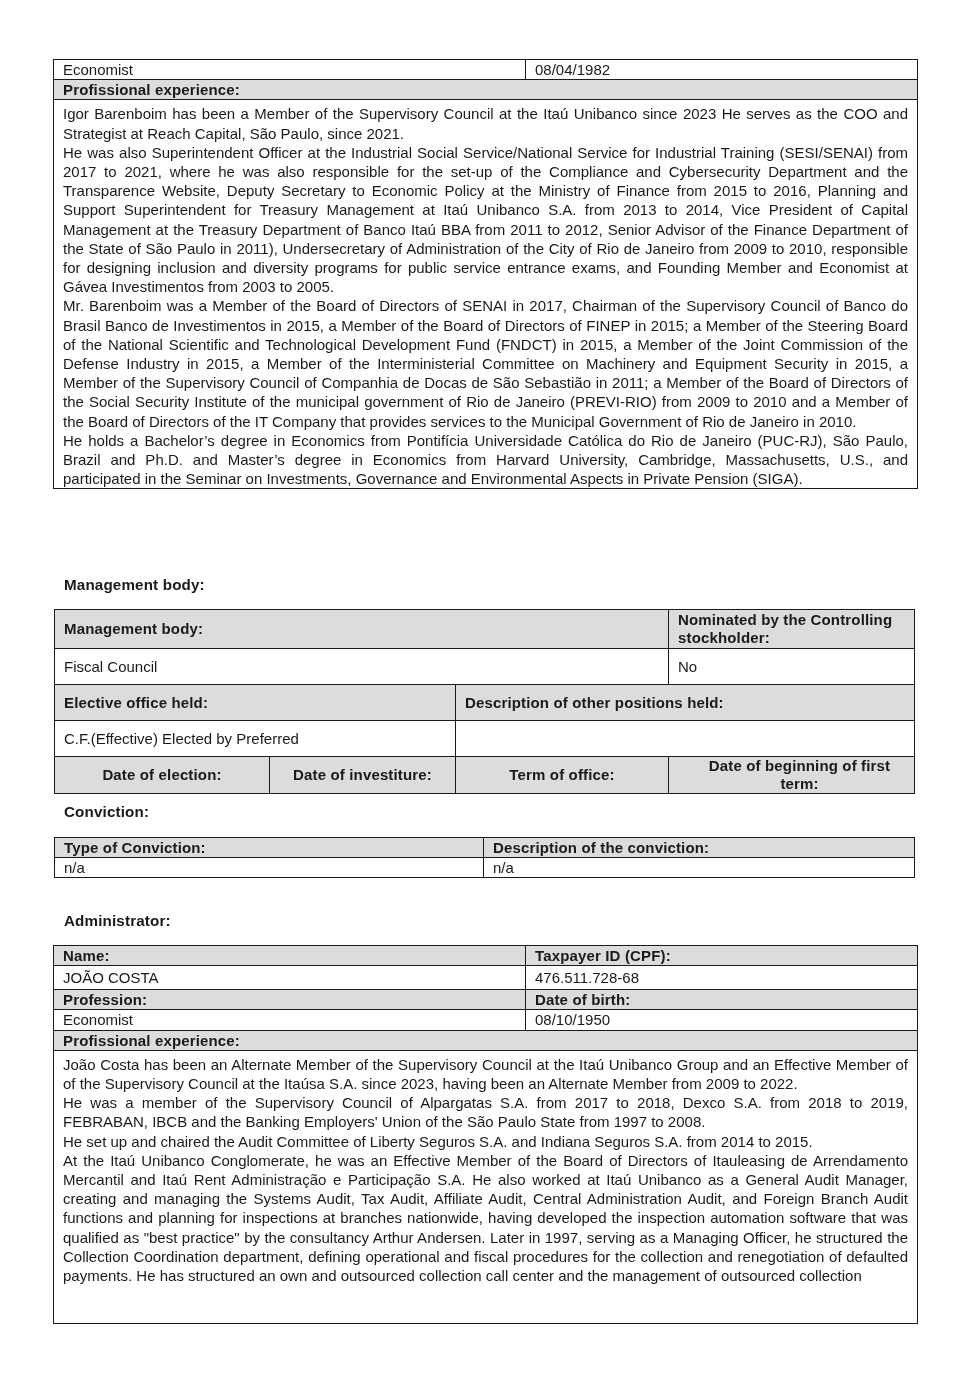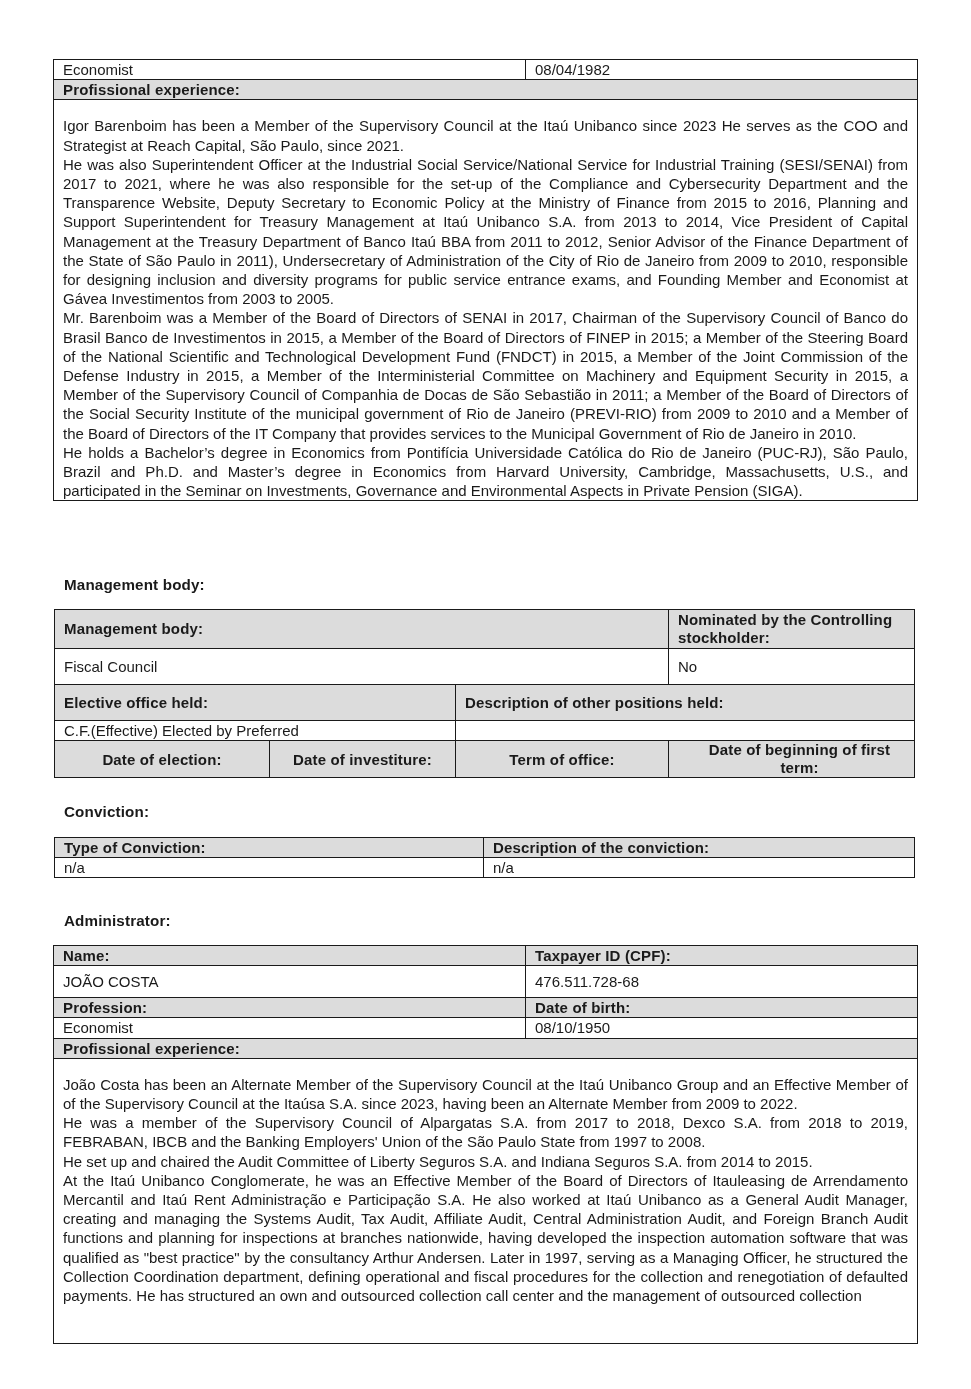"Igor Barenboim has been a" .tbl td.text { padding-top: 16px -> 4px }
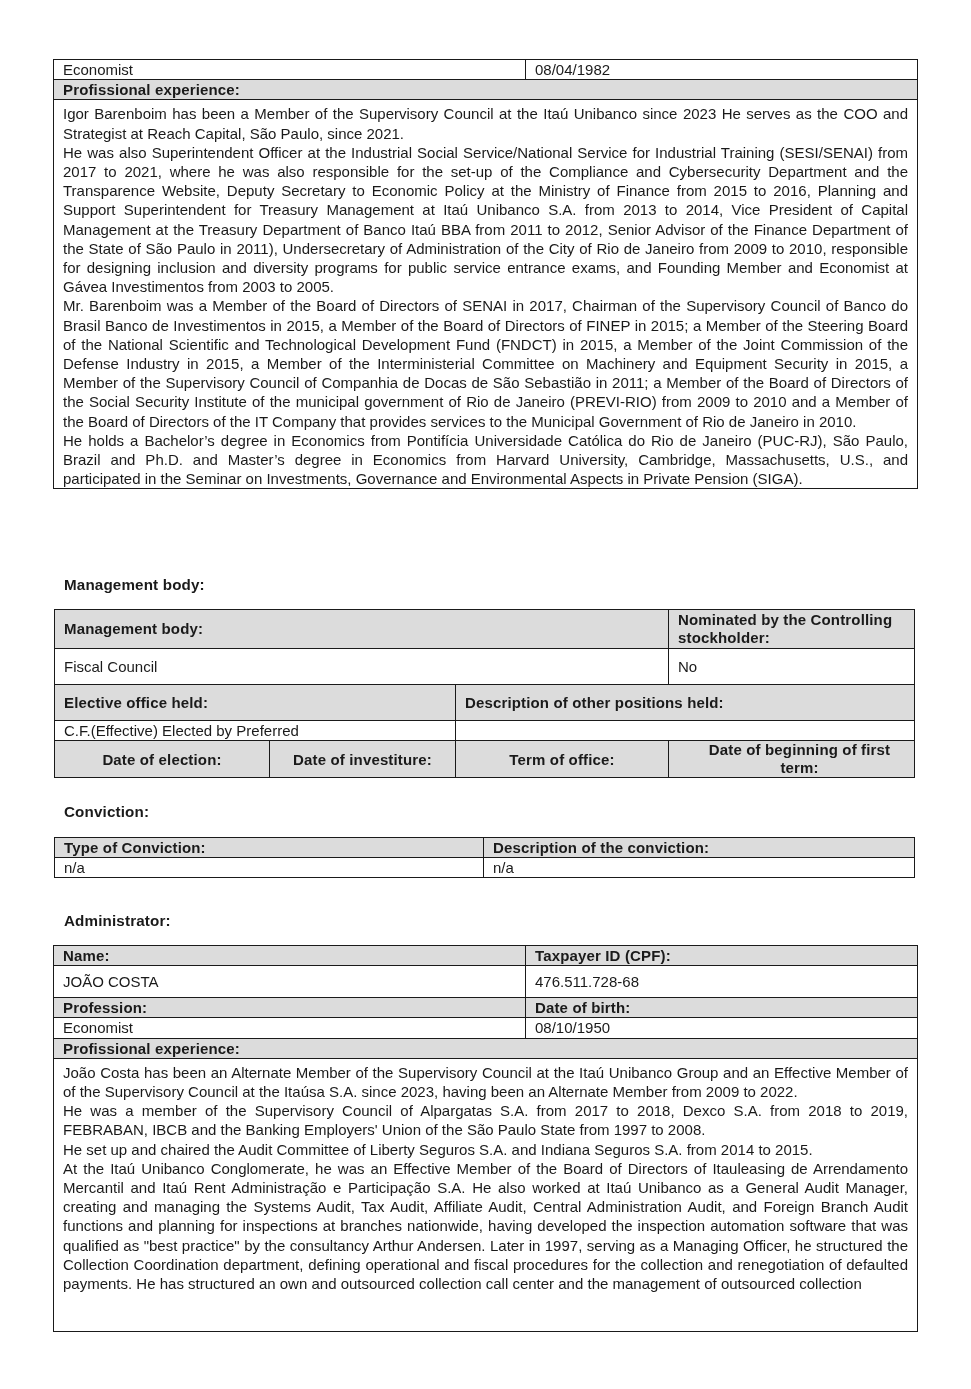"C.F.(Effective) Elected by Preferred" tr { height: 20px -> 36px }
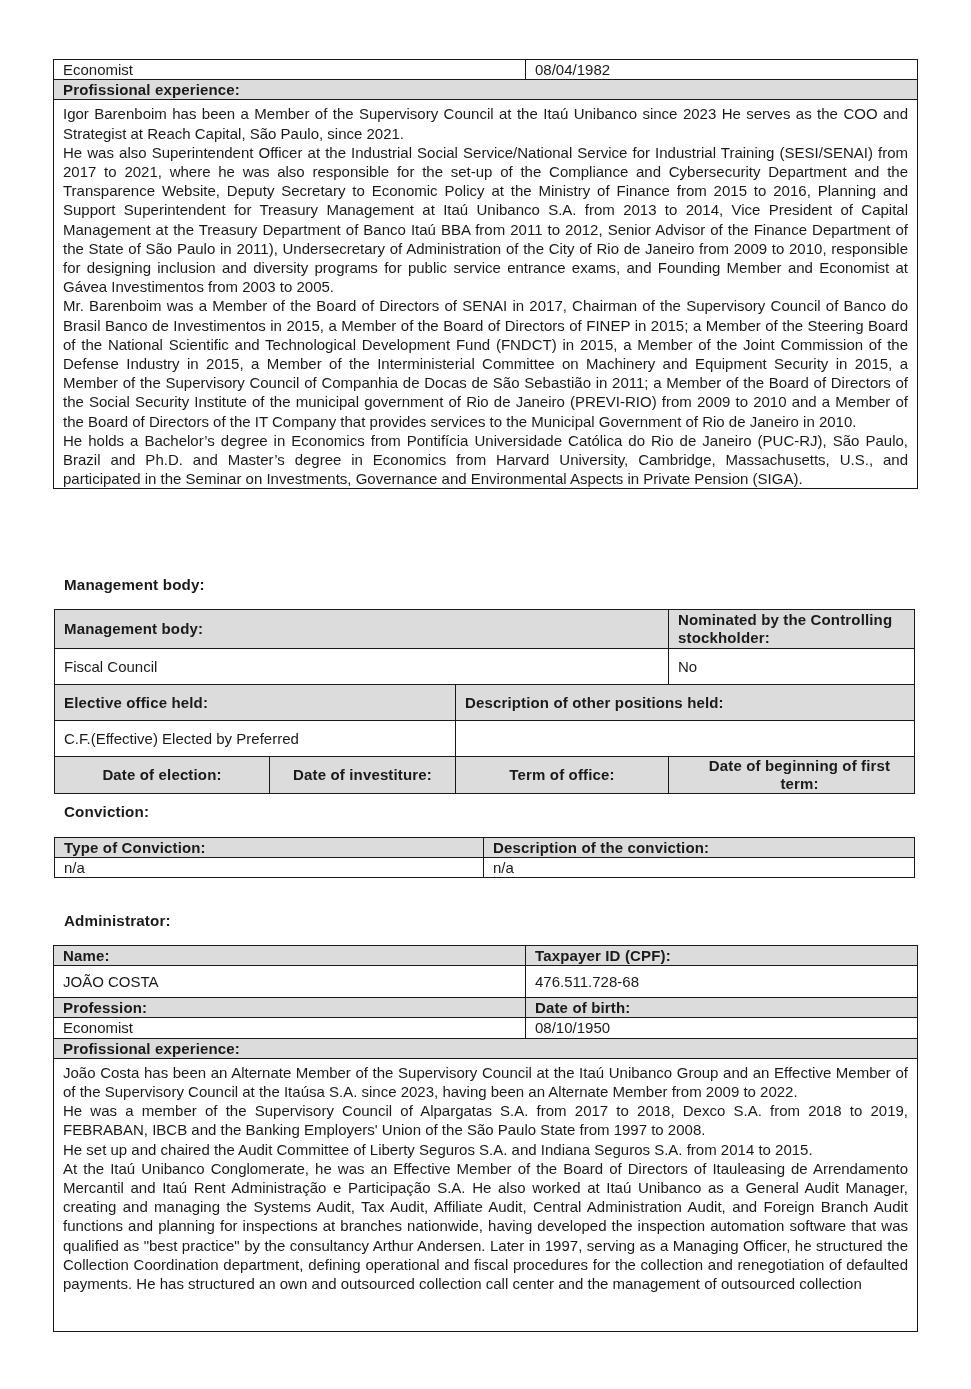"JOÃO COSTA" tr { height: 32px -> 24px }
